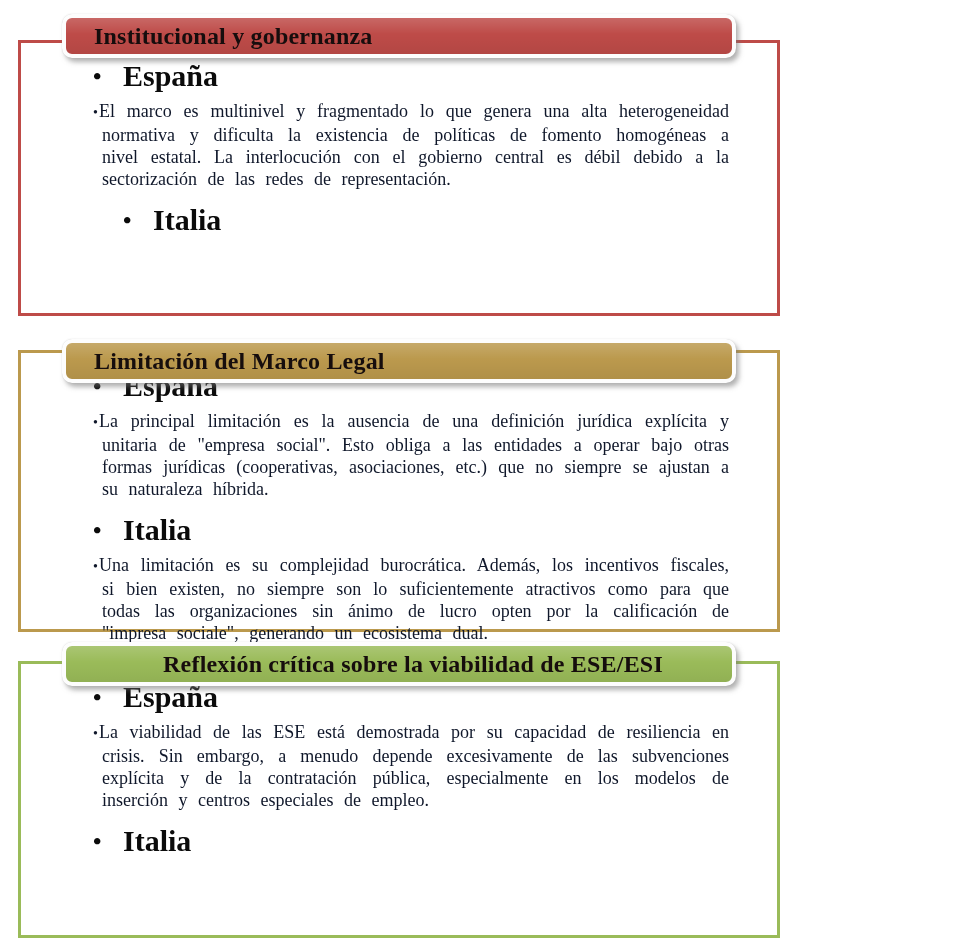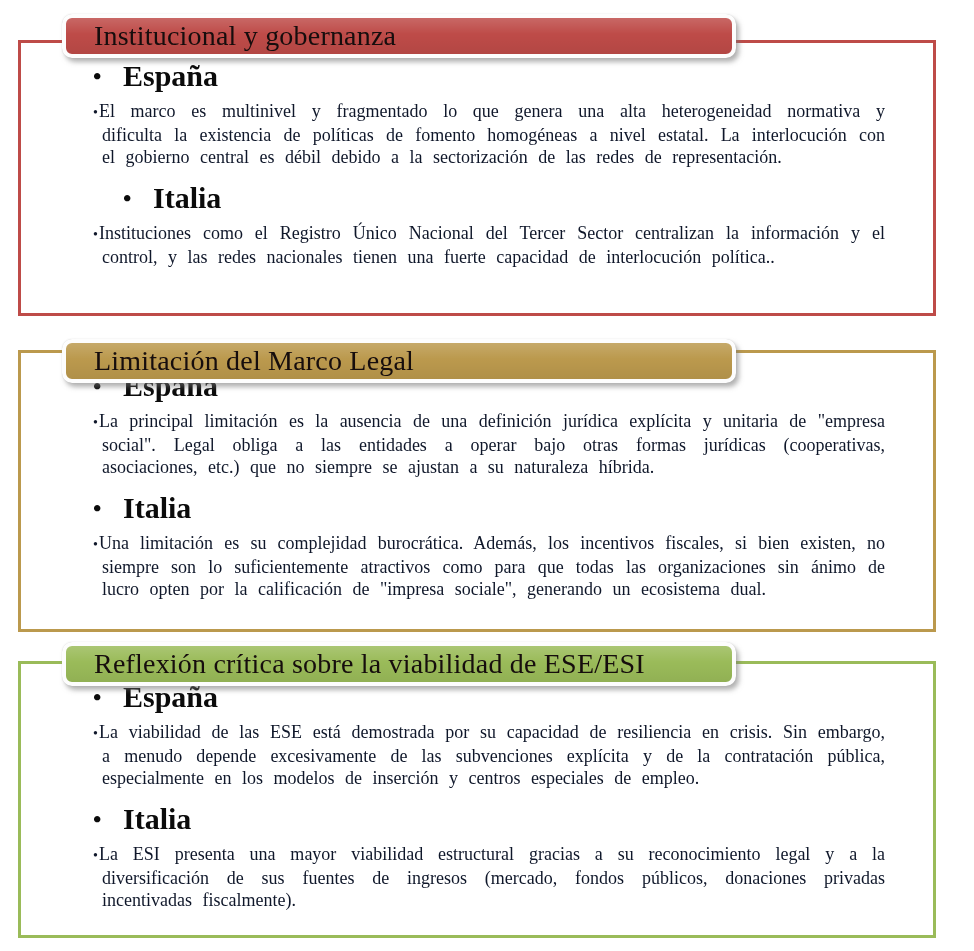"Institucional y gobernanza" .banner-title { font-size: 28px -> 24px; font-weight: normal -> bold }
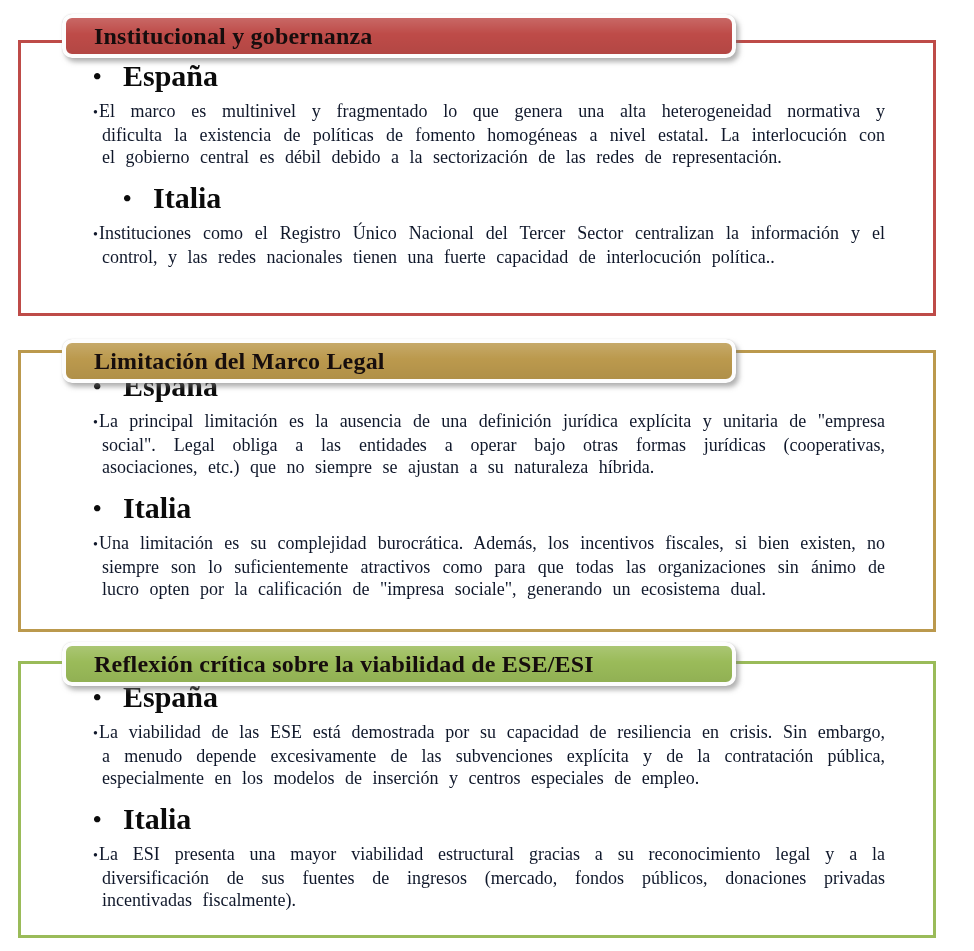"• España" .box { width: 918px -> 762px }
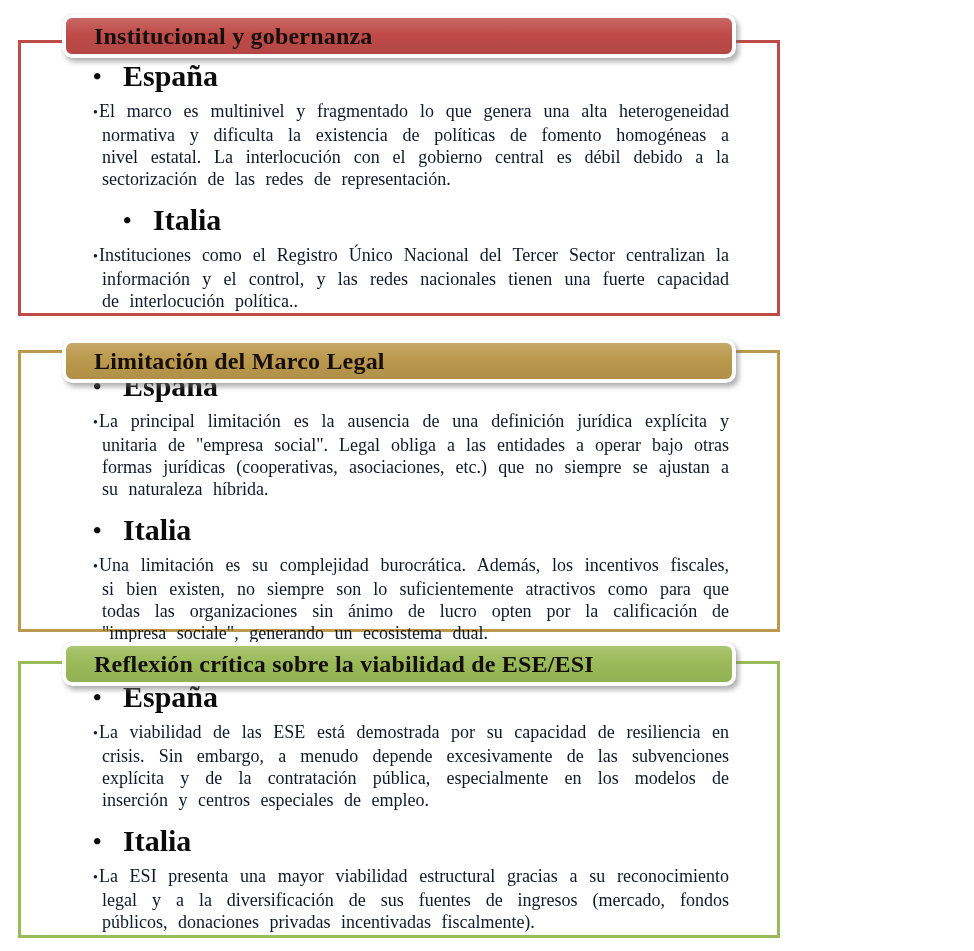"•Instituciones como el Registro Único" p.detail { html: <p> <span>•</span><span>Instituciones como el Registro Único Nacional del Tercer Sector centralizan la información y el control, y las redes nacionales tienen una fuerte capacidad de interlocución política..</span> </p> -> none }
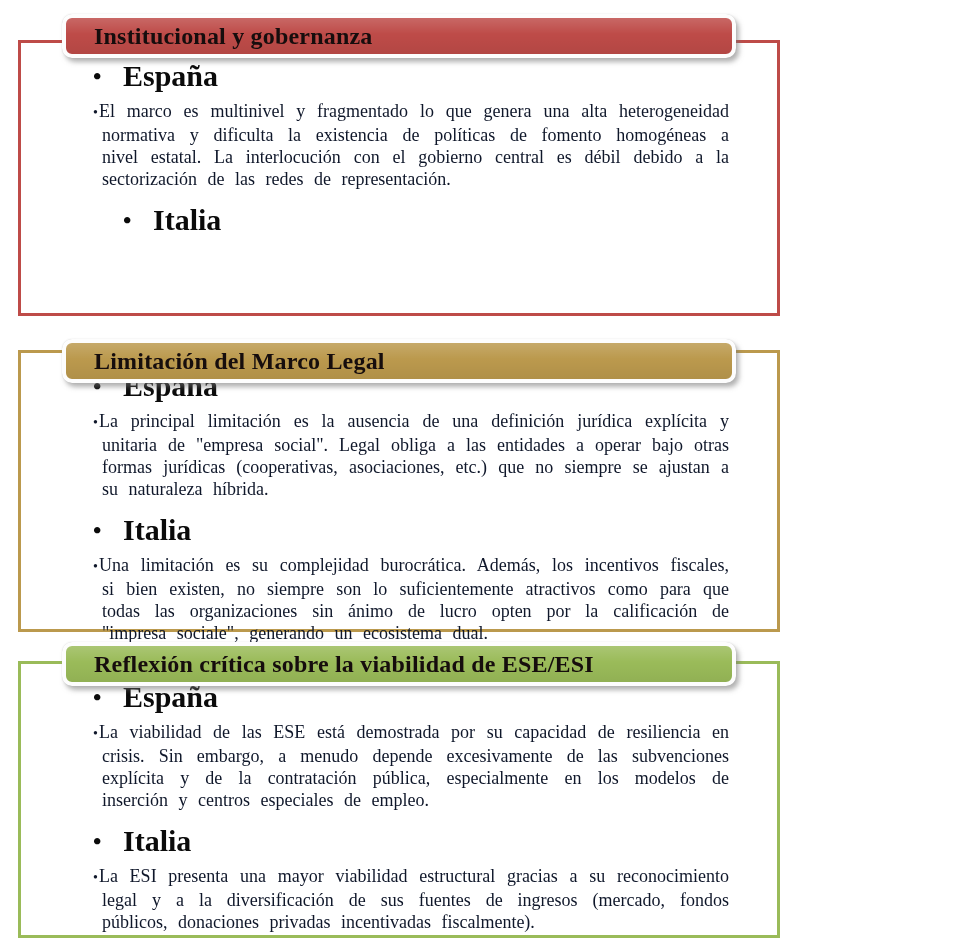"La principal limitación es la" span { text: Legal -> Esto }
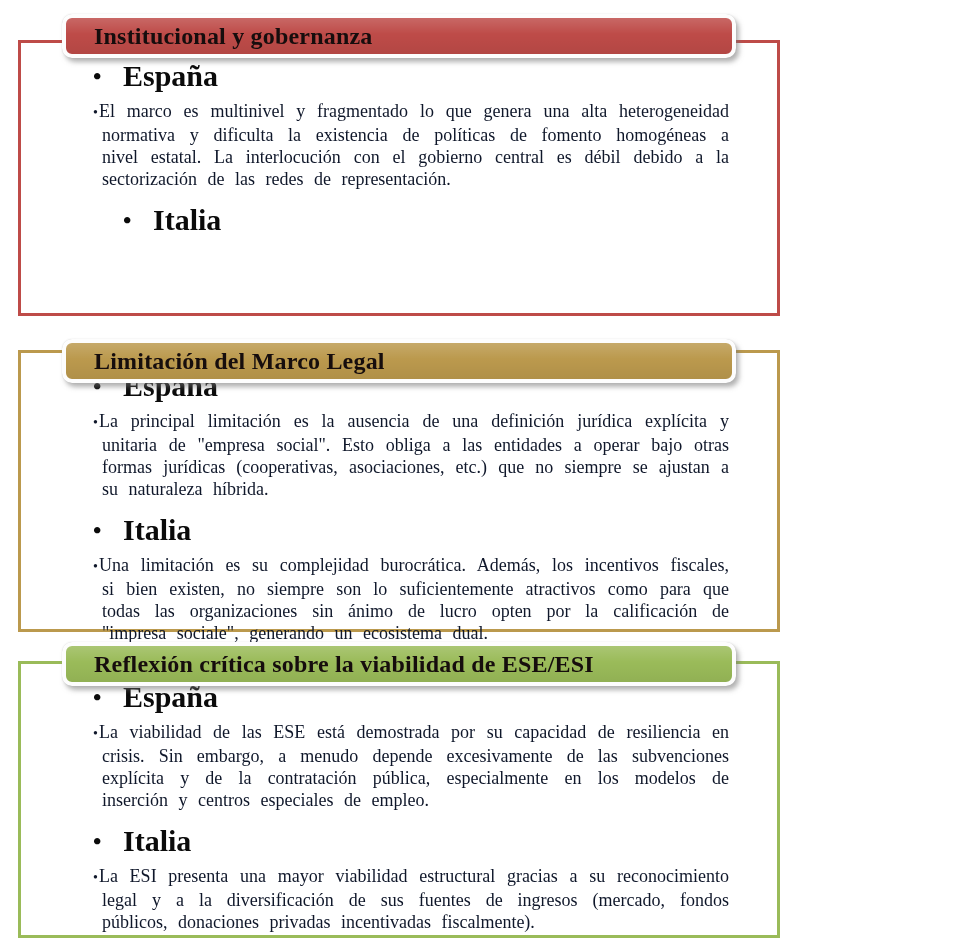"Reflexión crítica sobre la viabilidad" .panel-2 .banner { justify-content: none -> center }
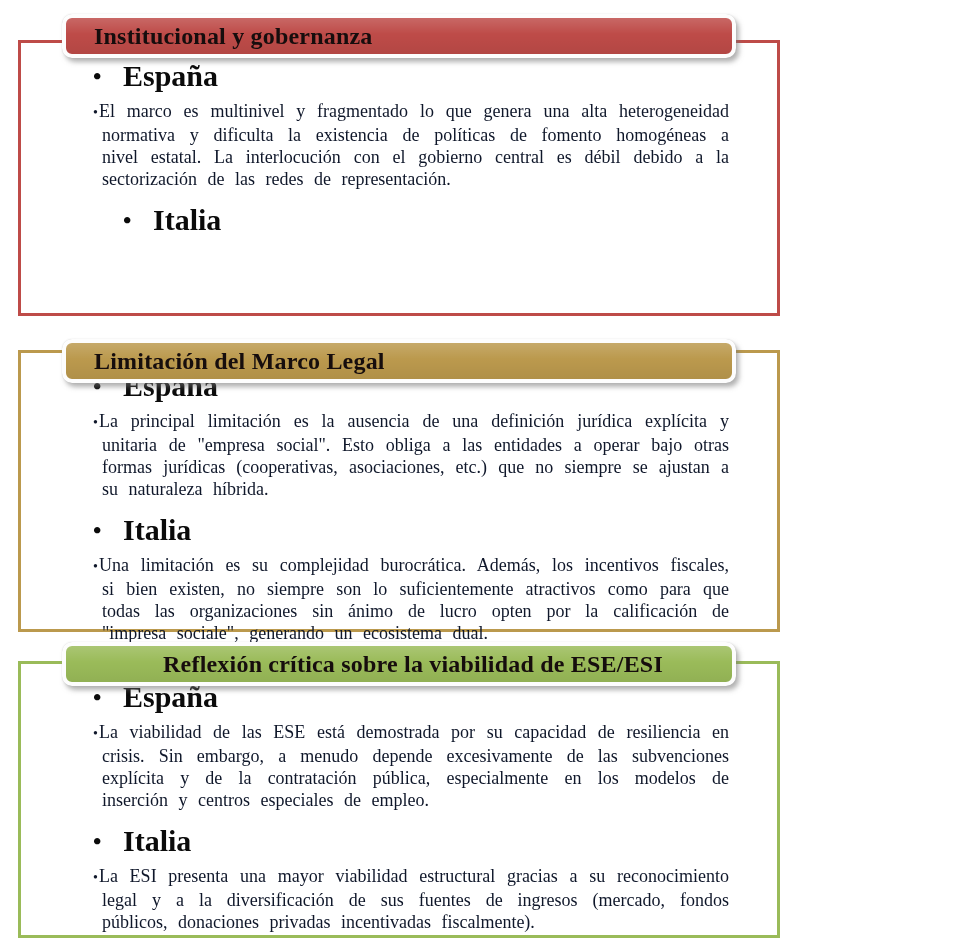"•La ESI presenta una mayor" p.detail { html: <p> <span>•</span><span>La ESI presenta una mayor viabilidad estructural gracias a su reconocimiento legal y a la diversificación de sus fuentes de ingresos (mercado, fondos públicos, donaciones privadas incentivadas fiscalmente).</span> </p> -> none }
